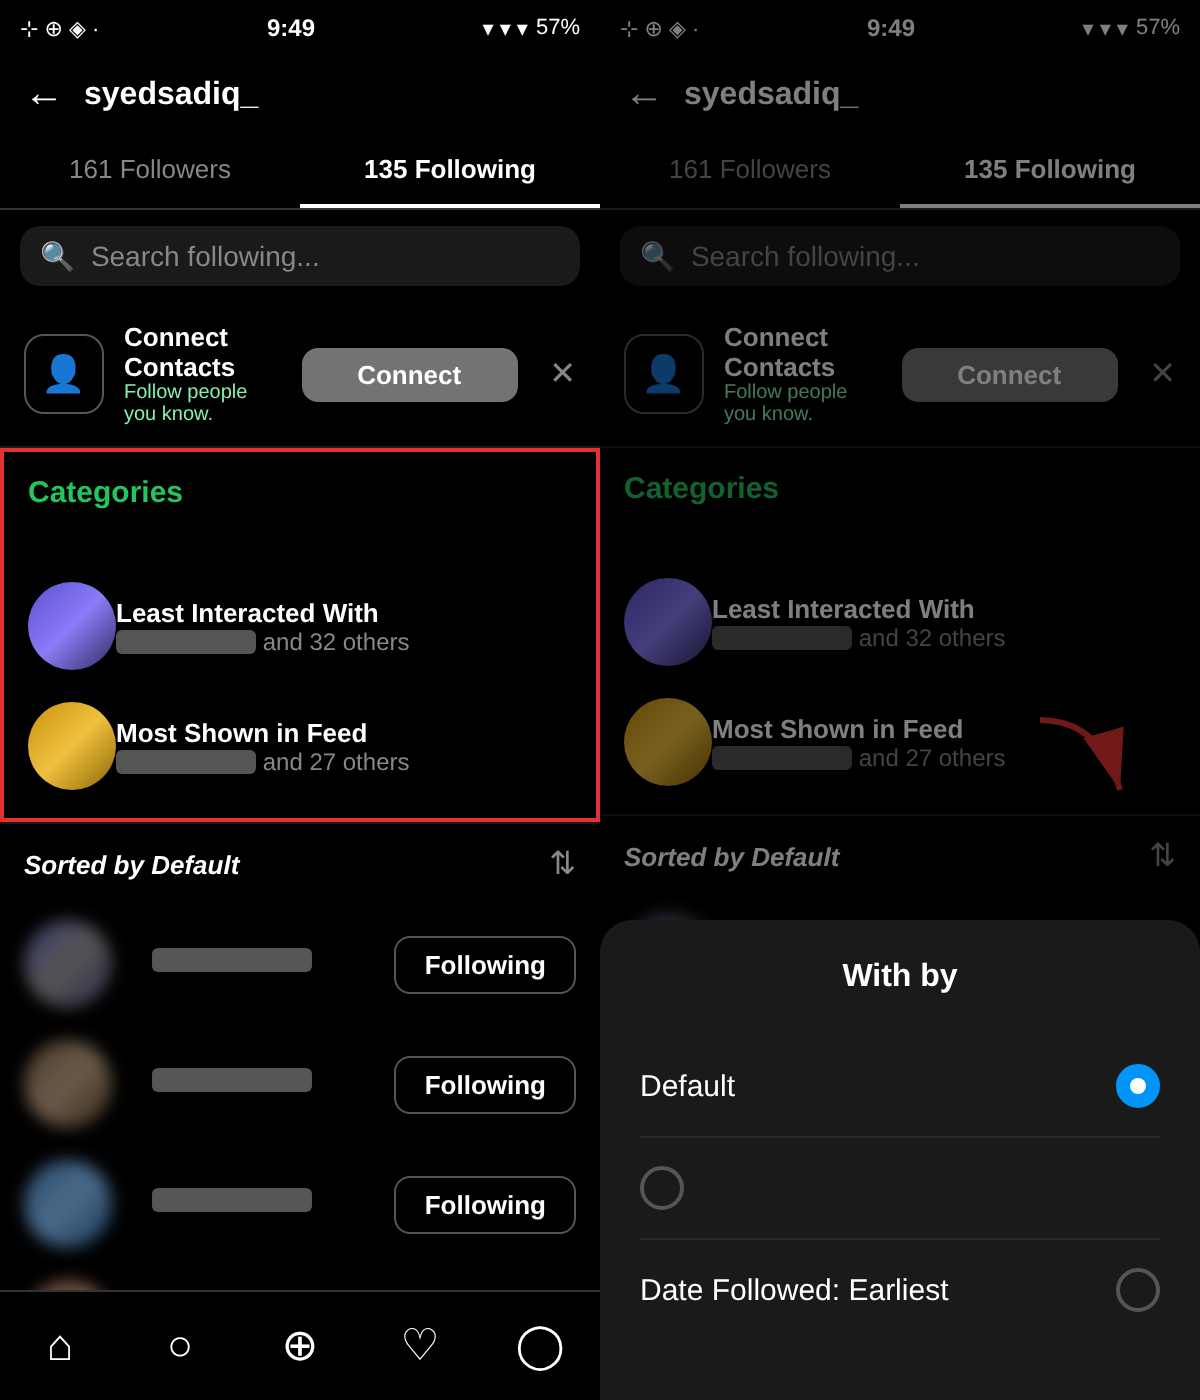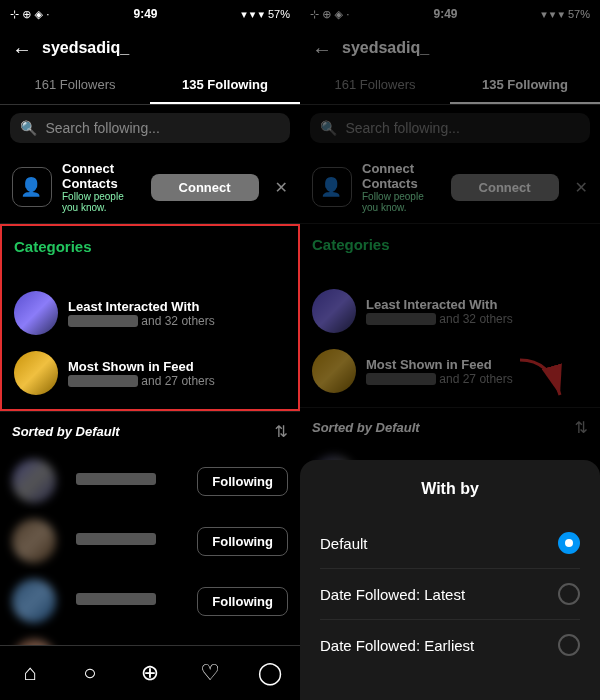"Least Interacted With" .category-item { gap: 10px -> none }
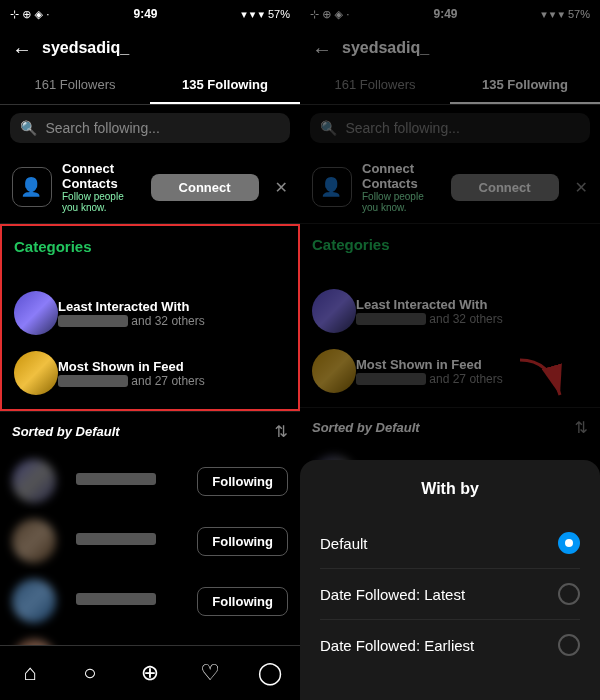"Date Followed: Latest" span.sort-option-label { html: <span>Date Followed: Latest</span> -> none }
